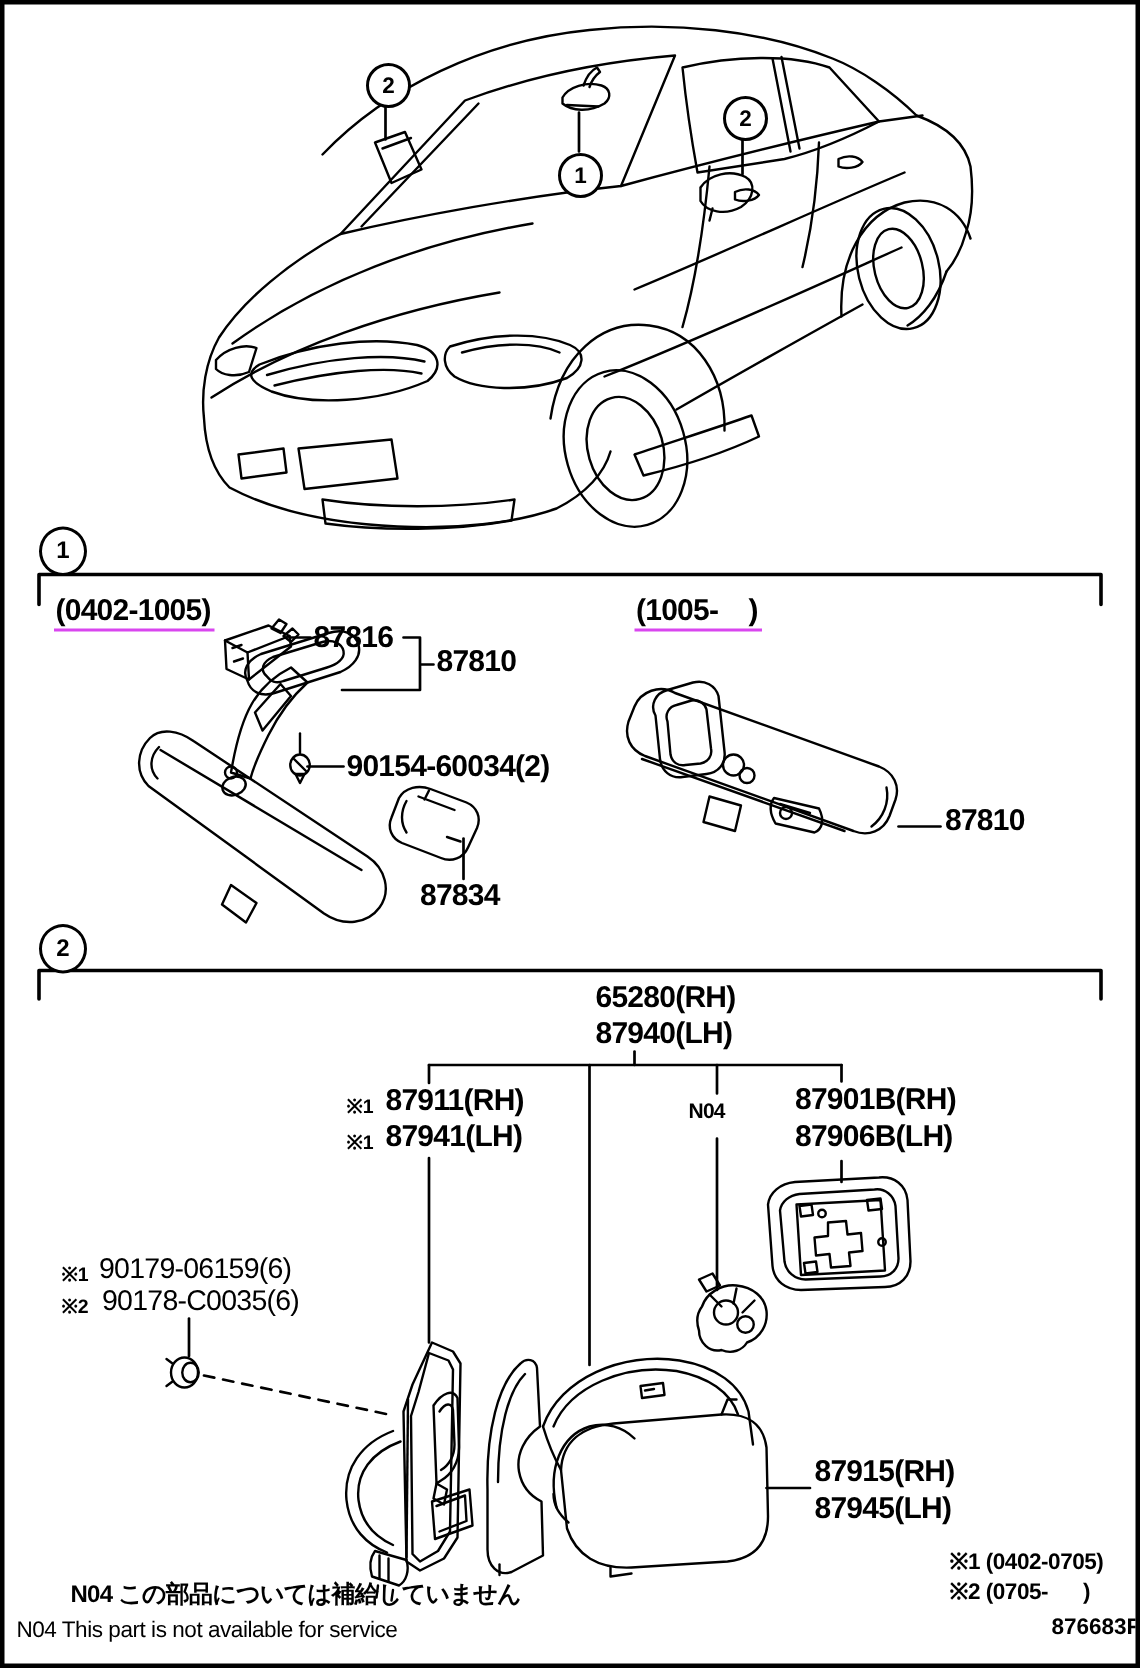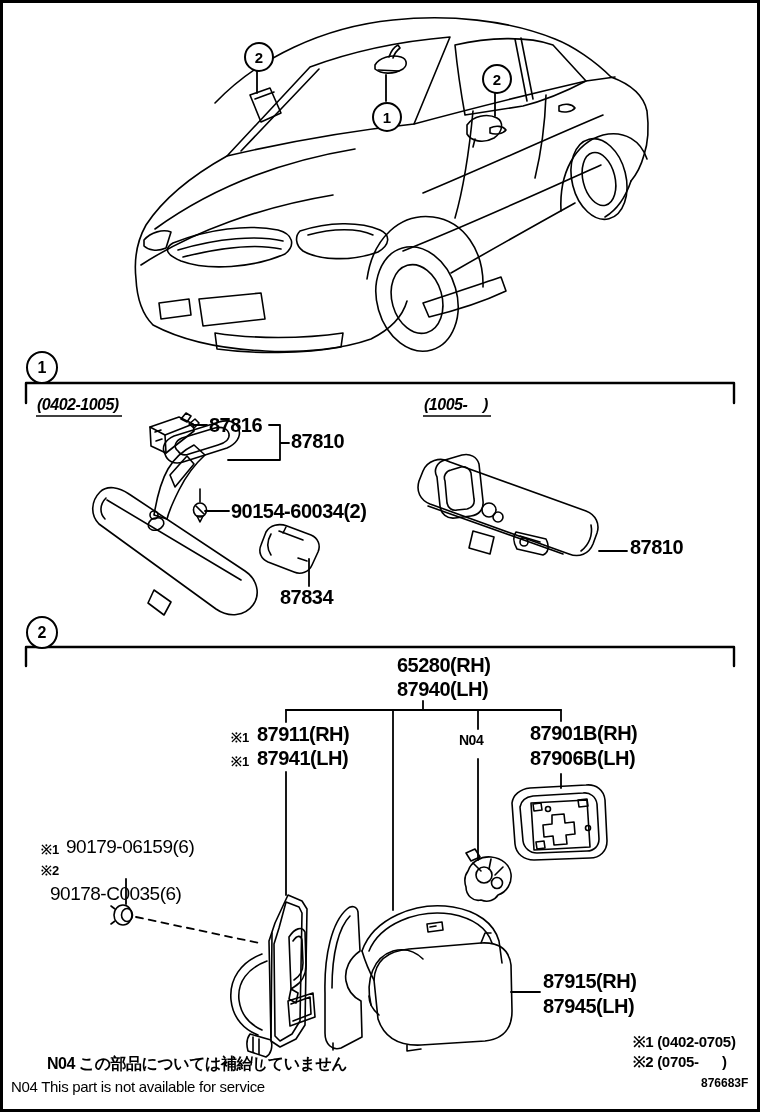"(0402-1005)" .range { border-bottom: 2px solid #404040 -> 2px solid #d946ef; font-size: 16px -> 20px; font-style: italic -> none }
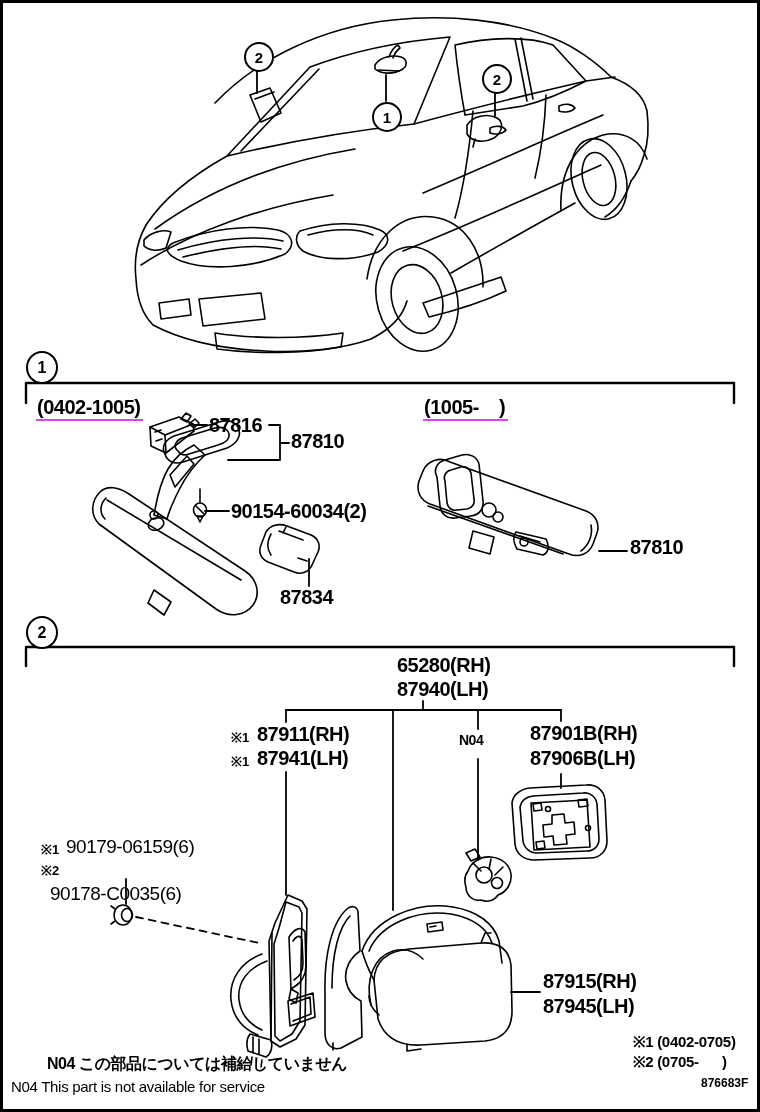"90178-C0035(6)" div.lbl { left: 47px -> 65px; margin-top: 26px -> none }
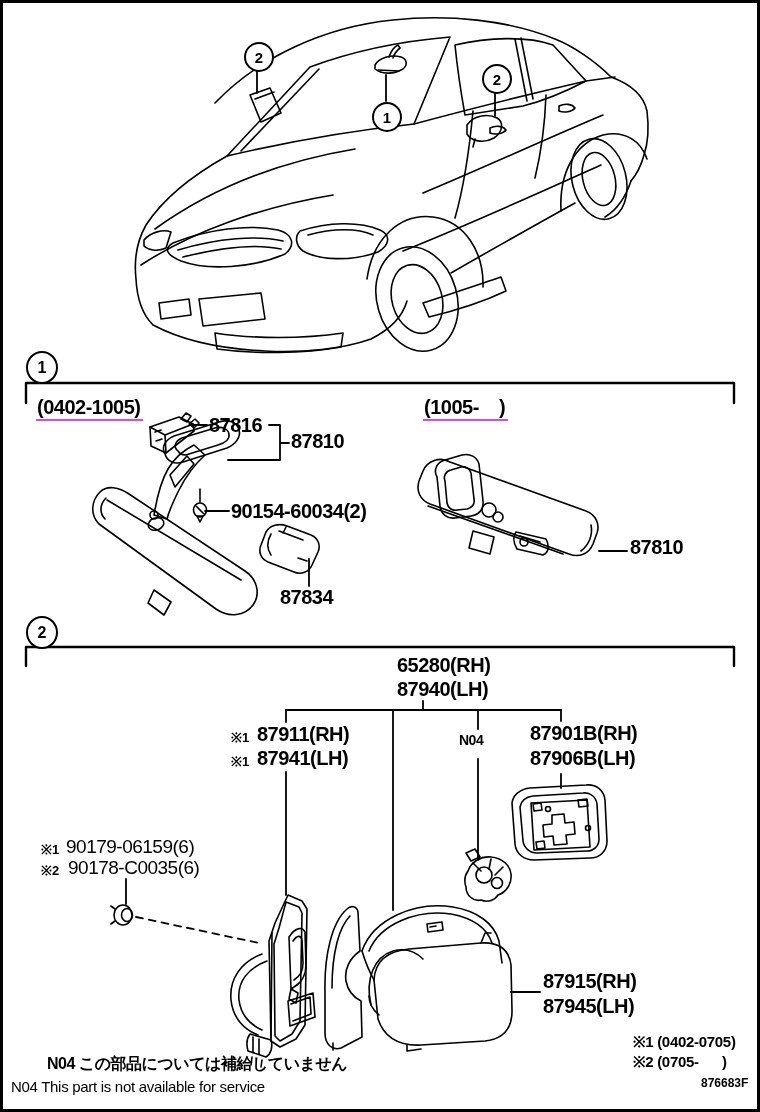"876683F" .doccode { font-size: 12px -> 15px }
